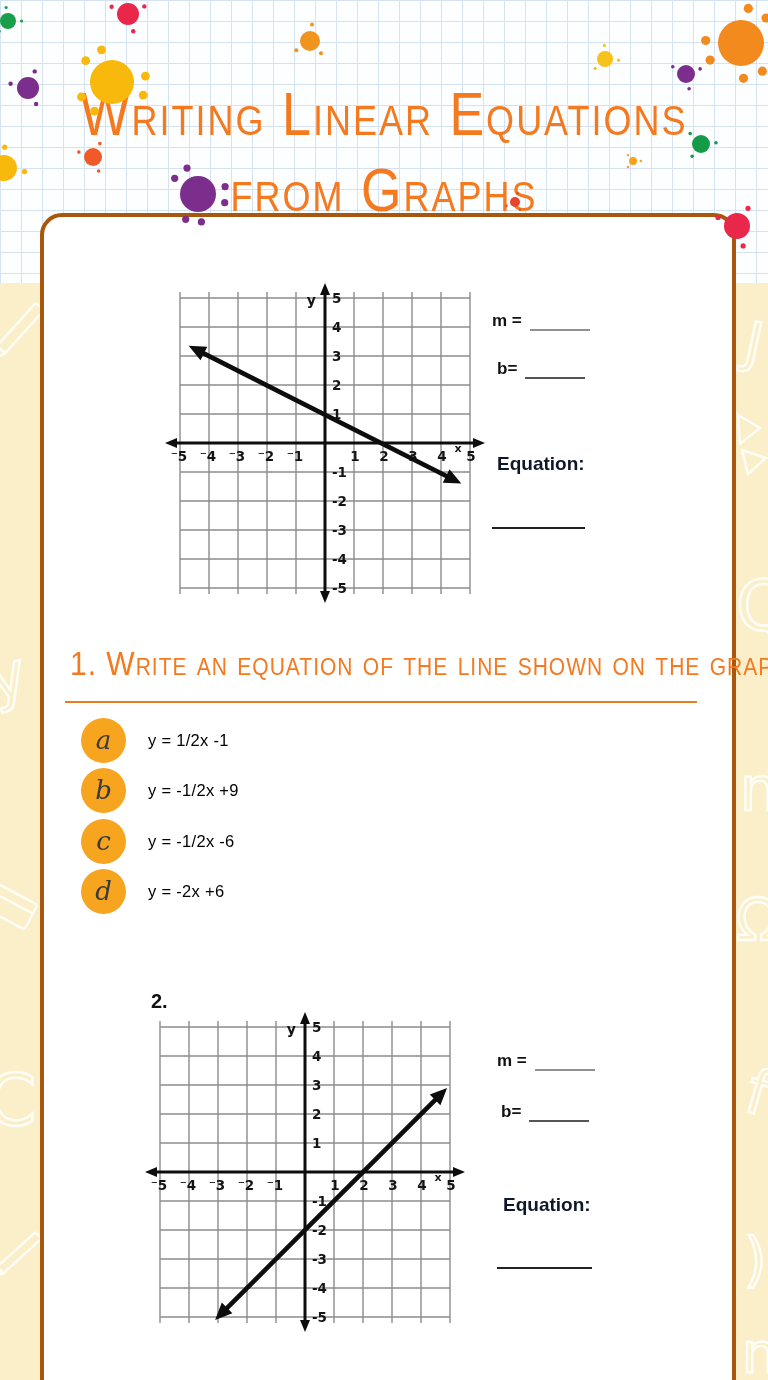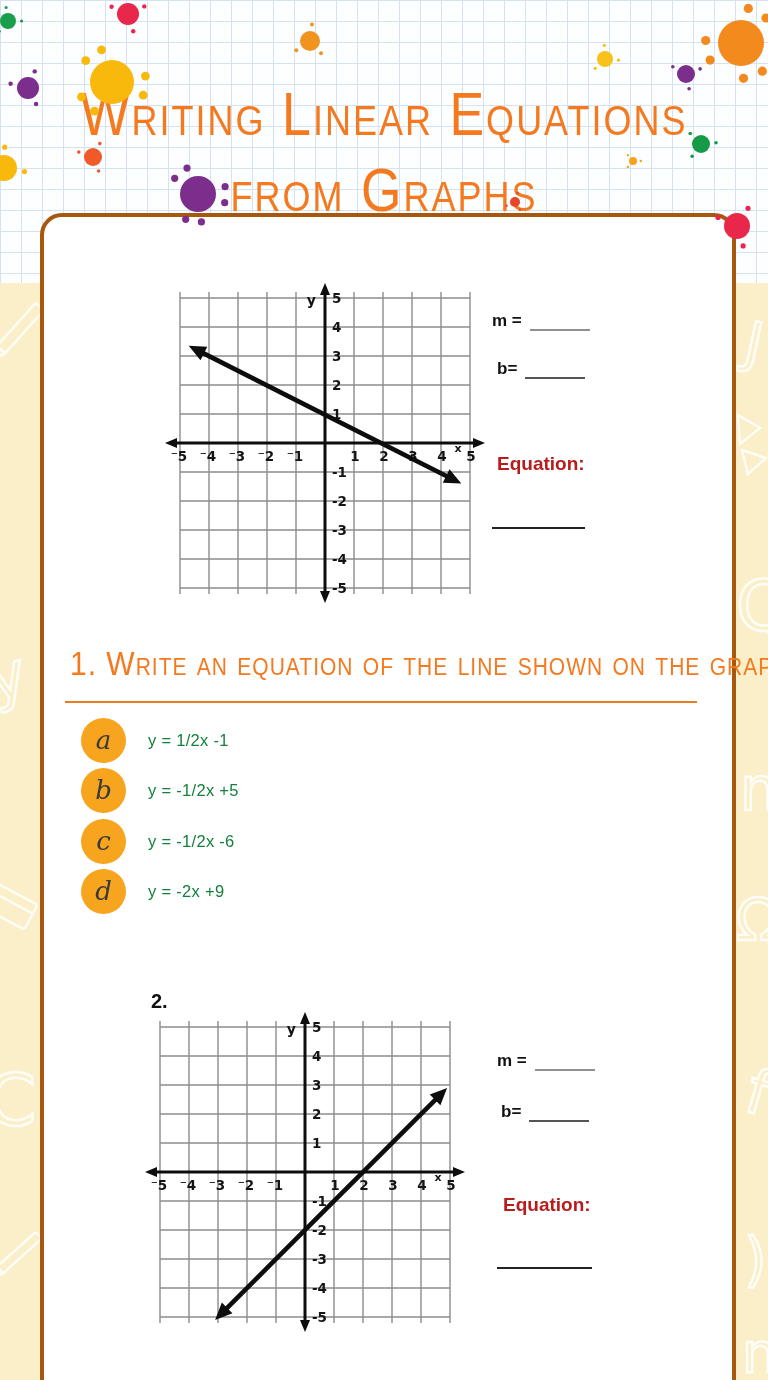"Equation:" .eq-label { color: #b91c1c -> #0f172a }
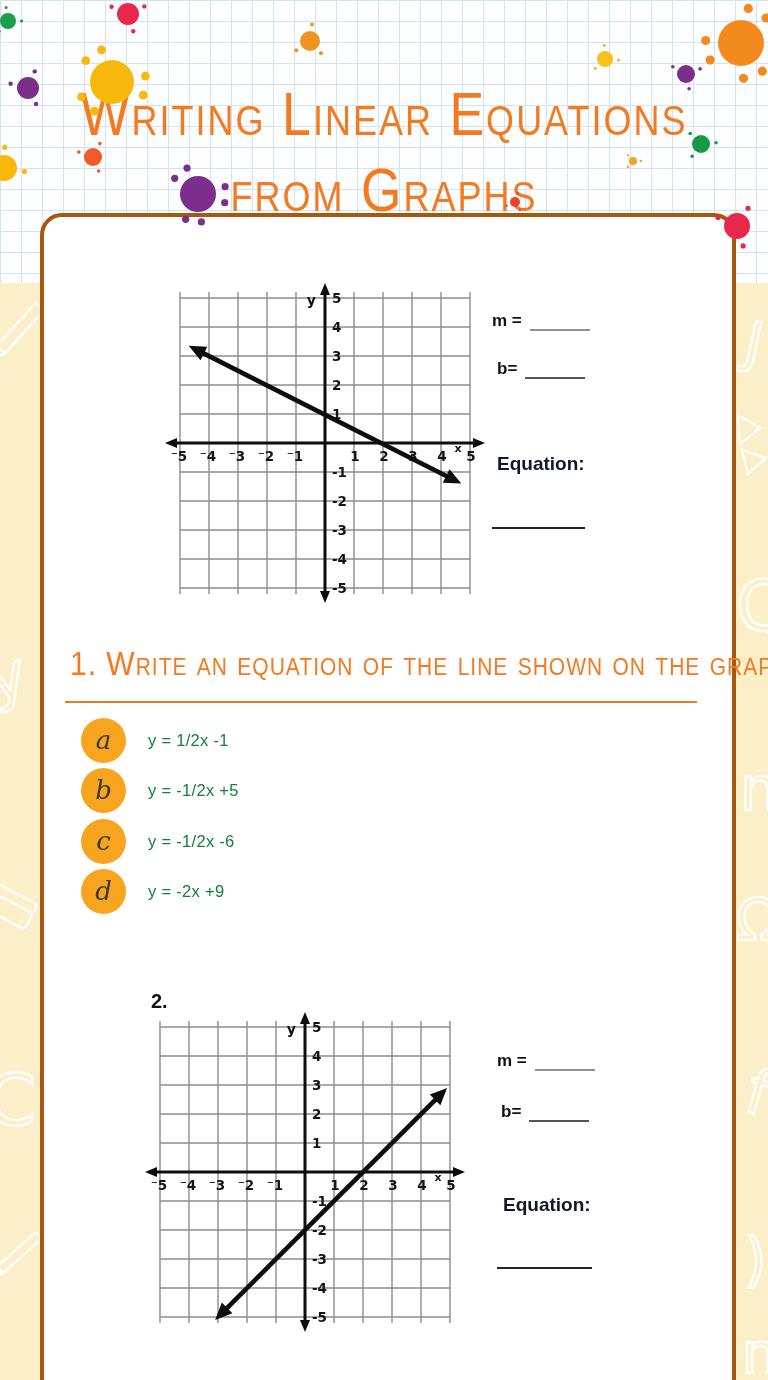"y = 1/2x -1" .opt-text { color: #15803d -> #000000 }
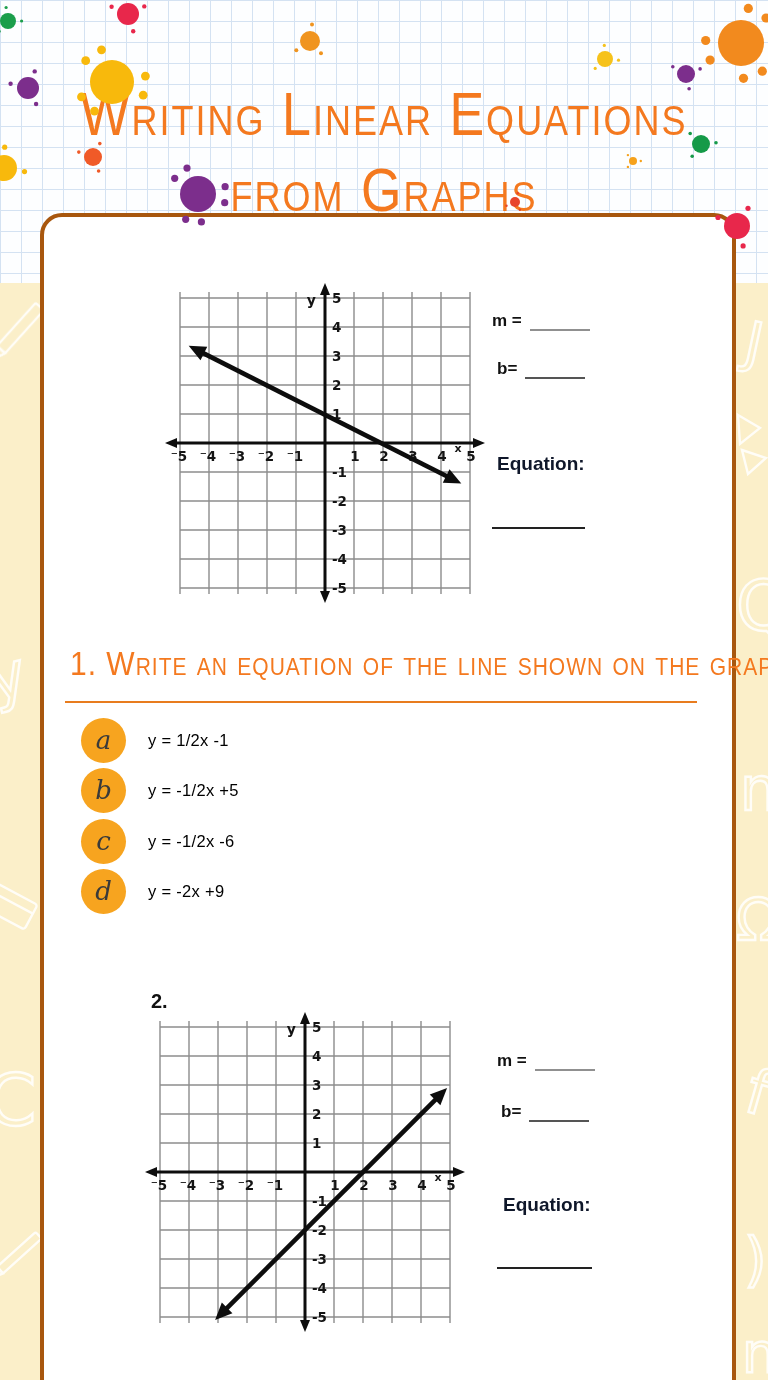"y = -1/2x +5" div.opt-text { text: +5 -> +9 }
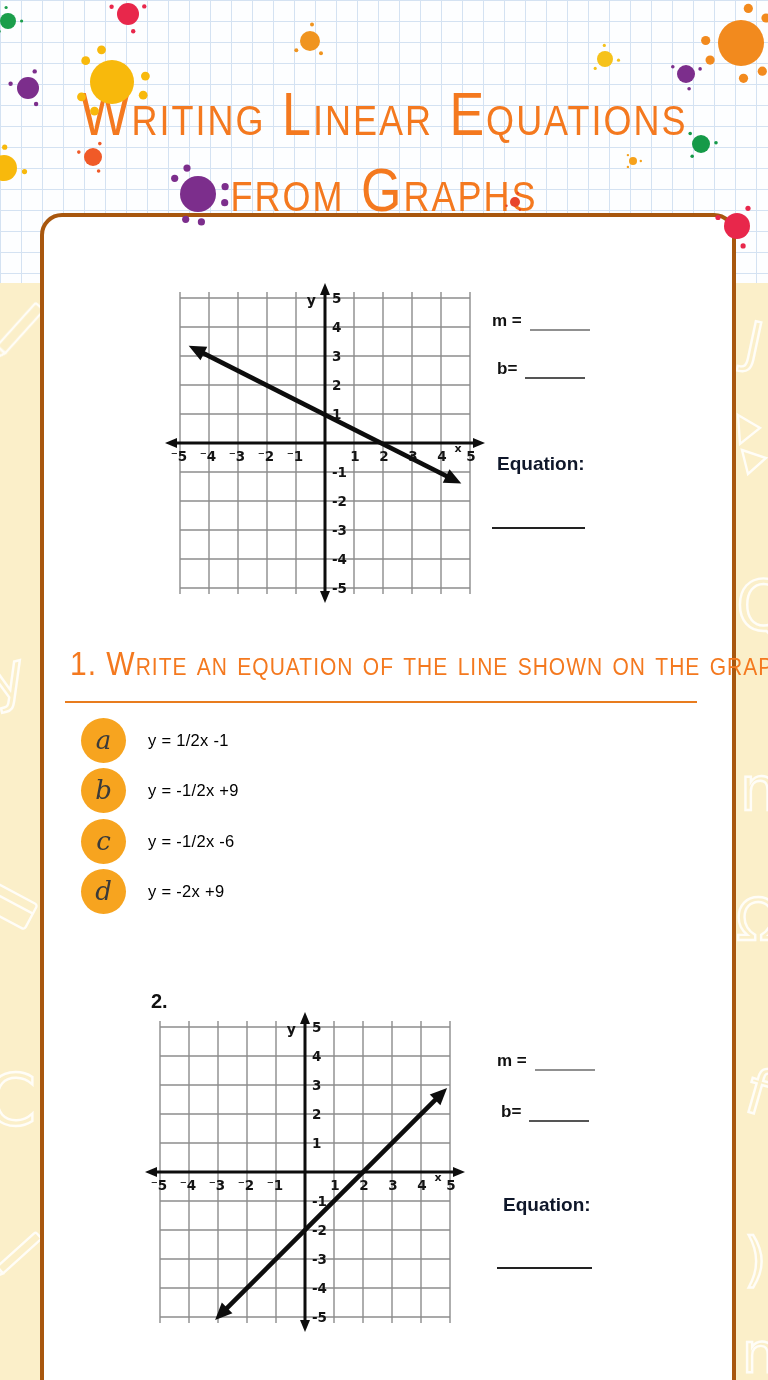"y = -2x +9" div.opt-text { text: +9 -> +6 }
